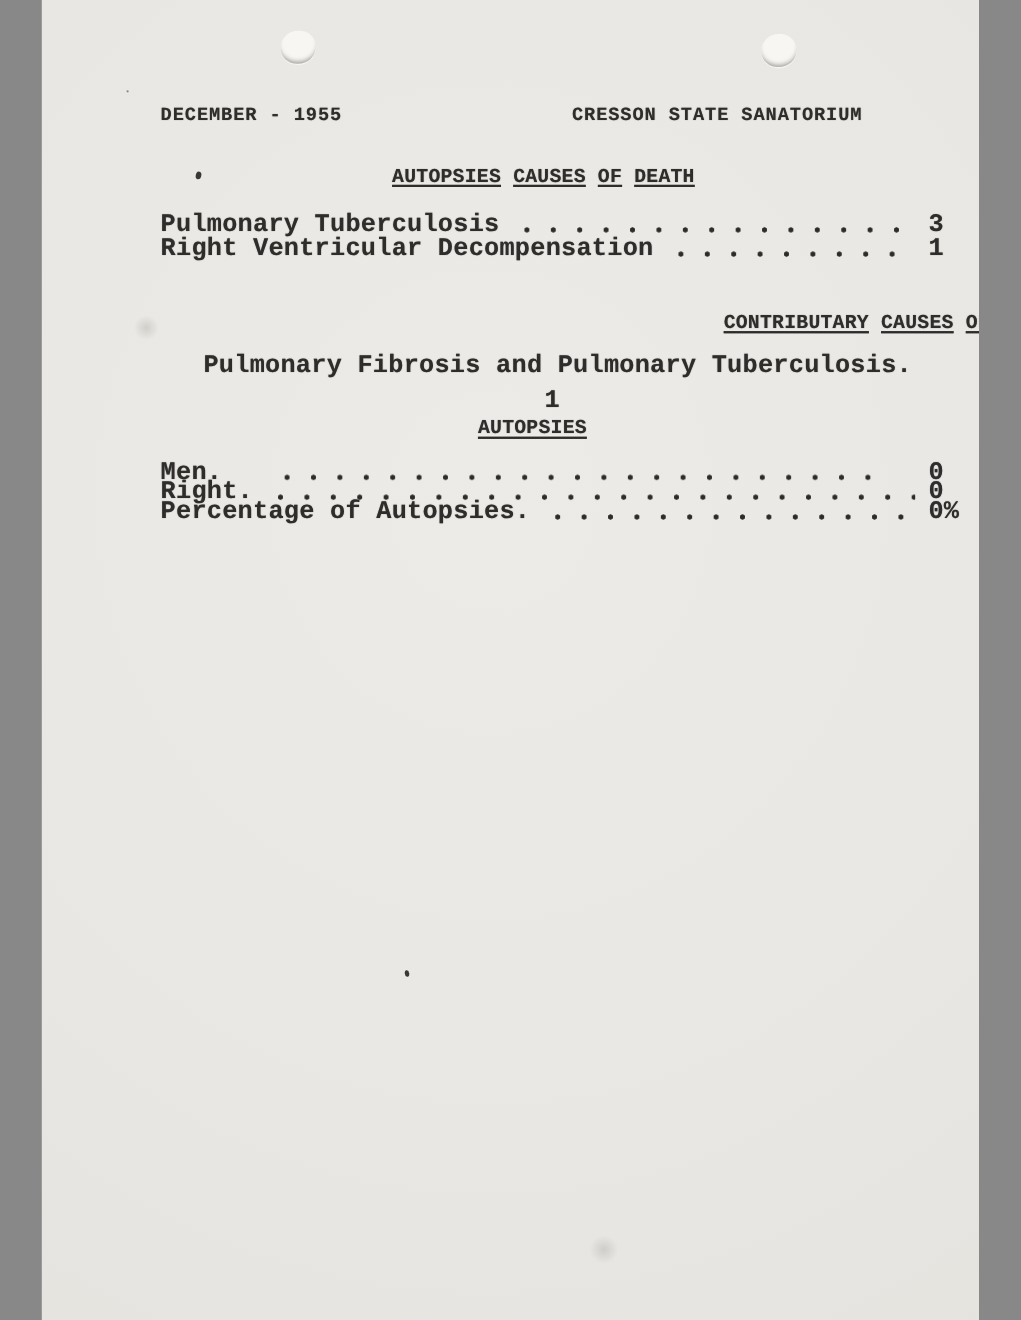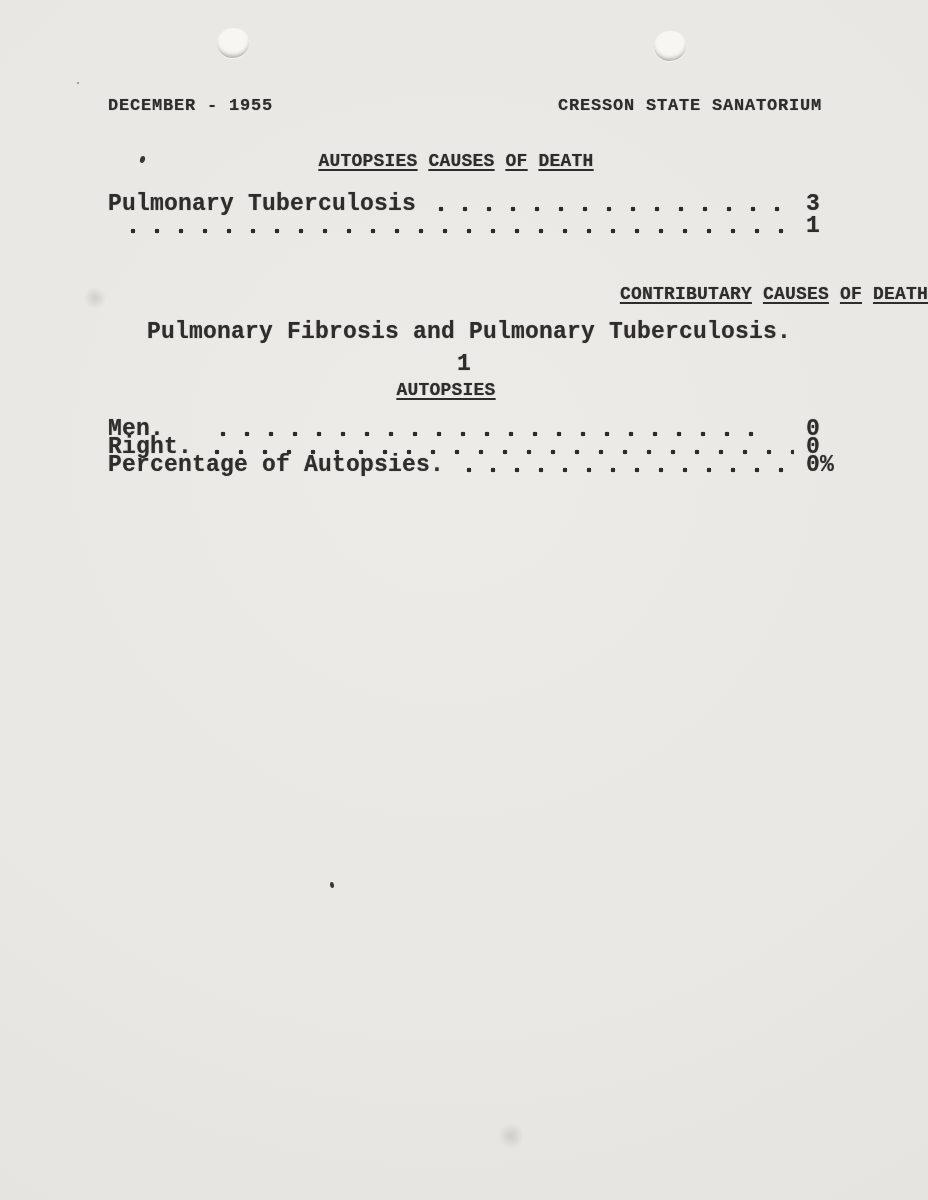"DECEMBER - 1955" .page { width: 928px -> 852px }
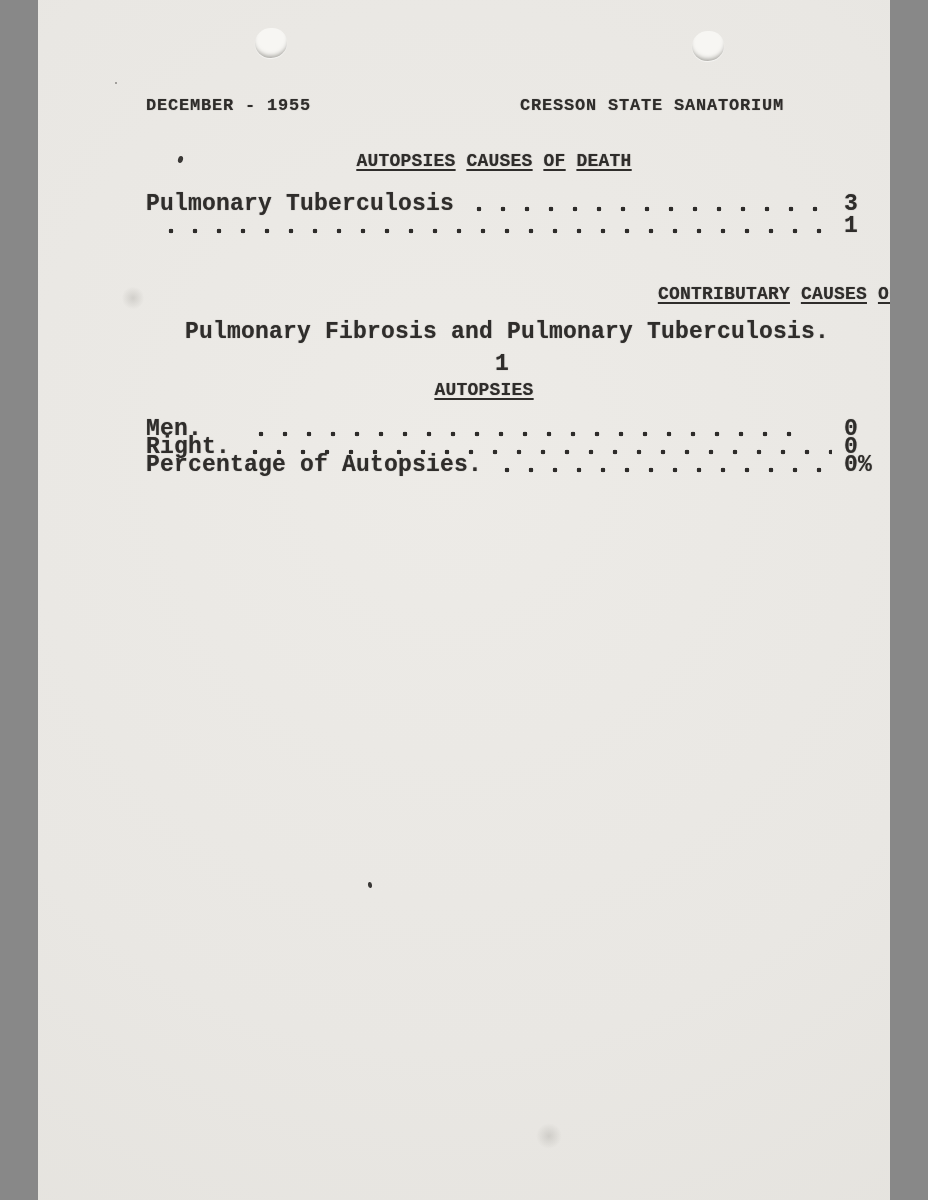"Right Ventricular Decompensation" span.label { html: none -> <span>Right Ventricular Decompensation</span> }
